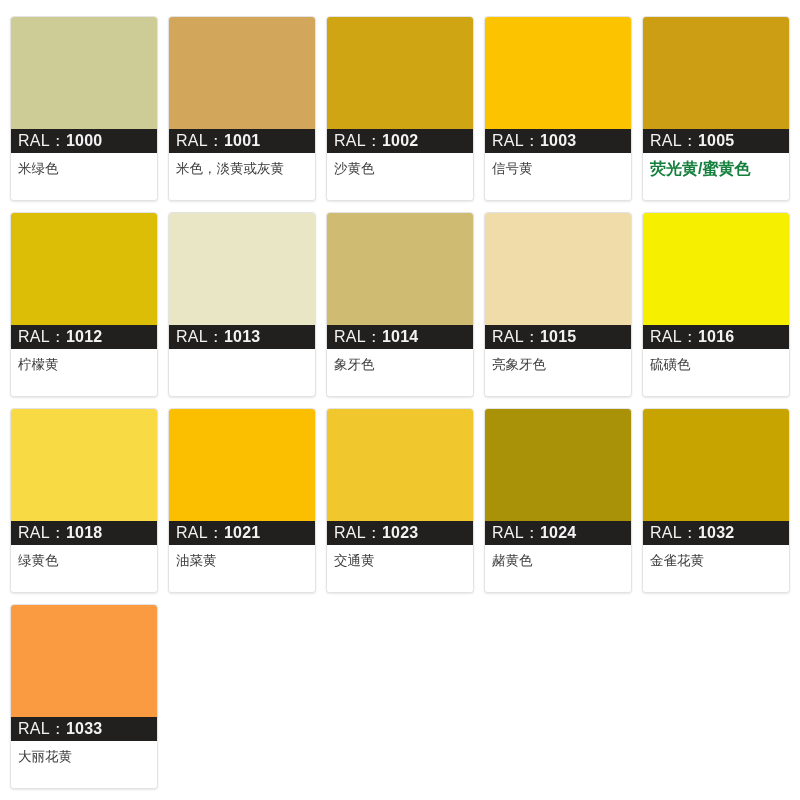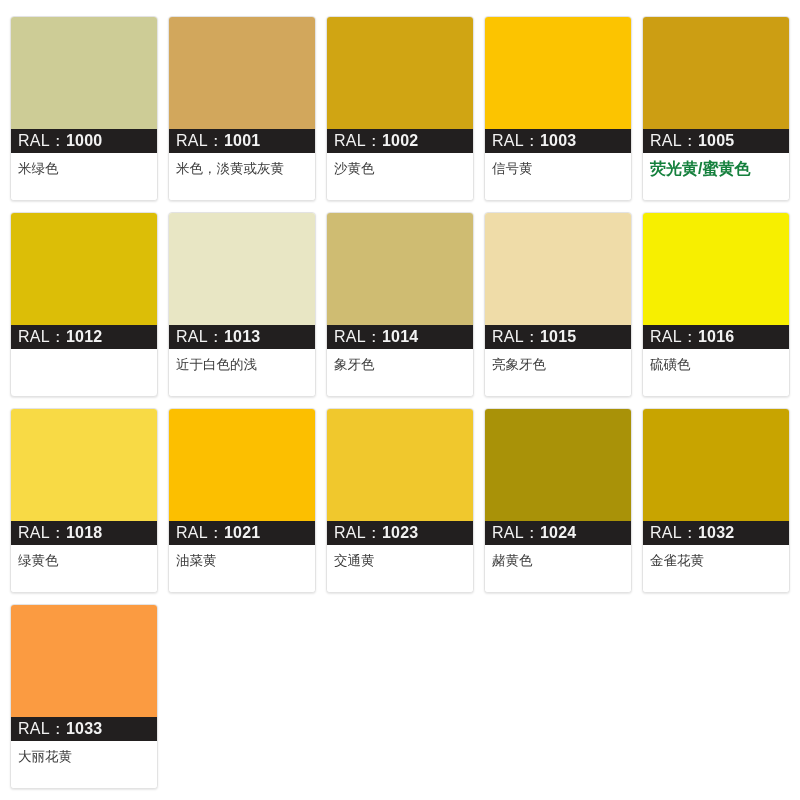"柠檬黄" div.swatch-name { html: none -> <div>柠檬黄</div> }
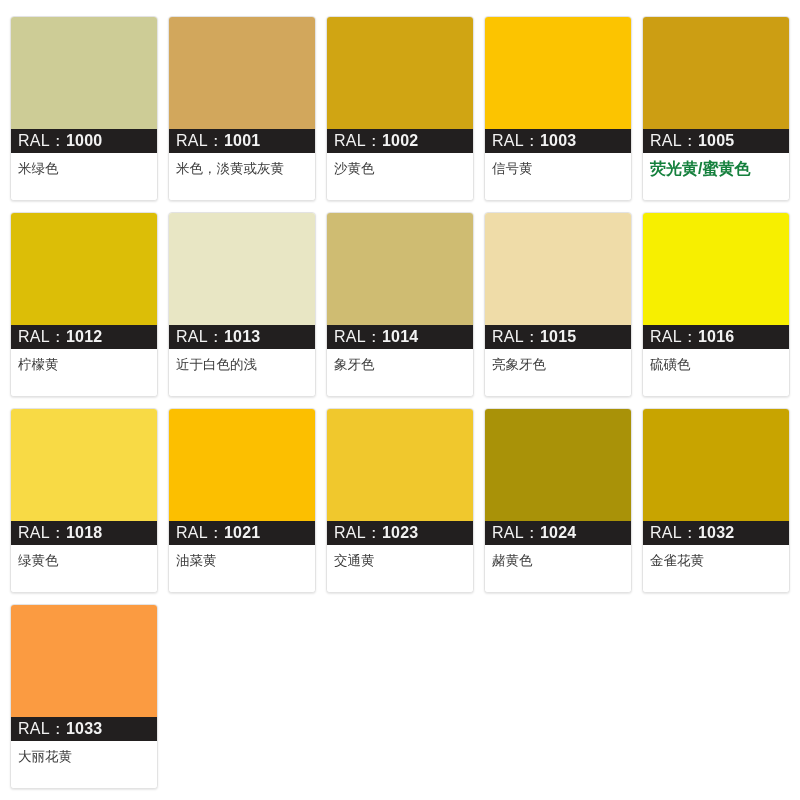"近于白色的浅" div.swatch-name { html: <div>近于白色的浅</div> -> none }
